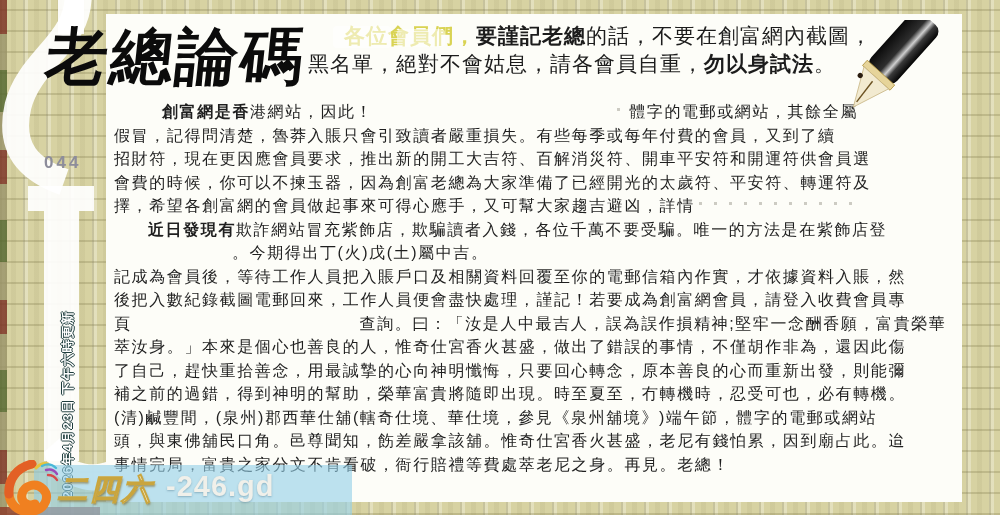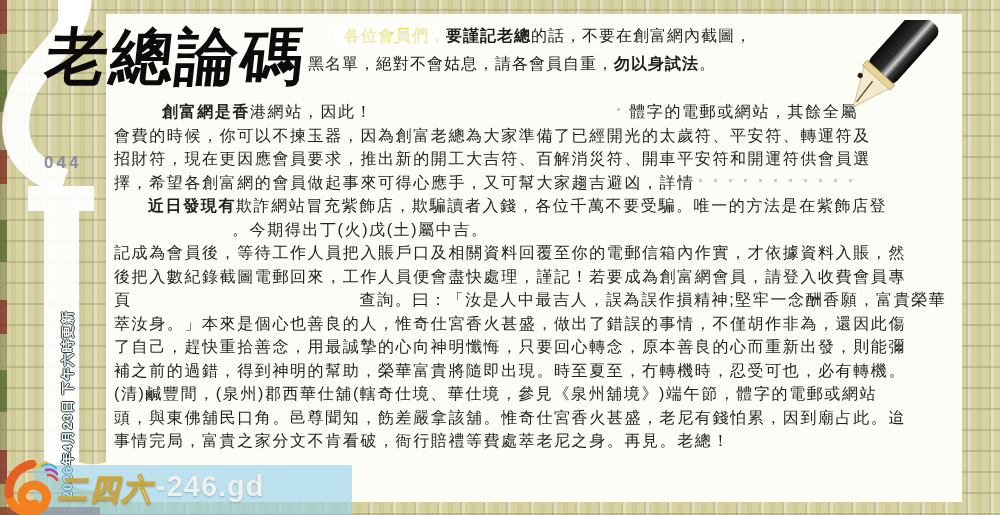"各位會員們，要謹記老總的話，不要在創富網內截圖，" .notice { font-size: 16px -> 21px }
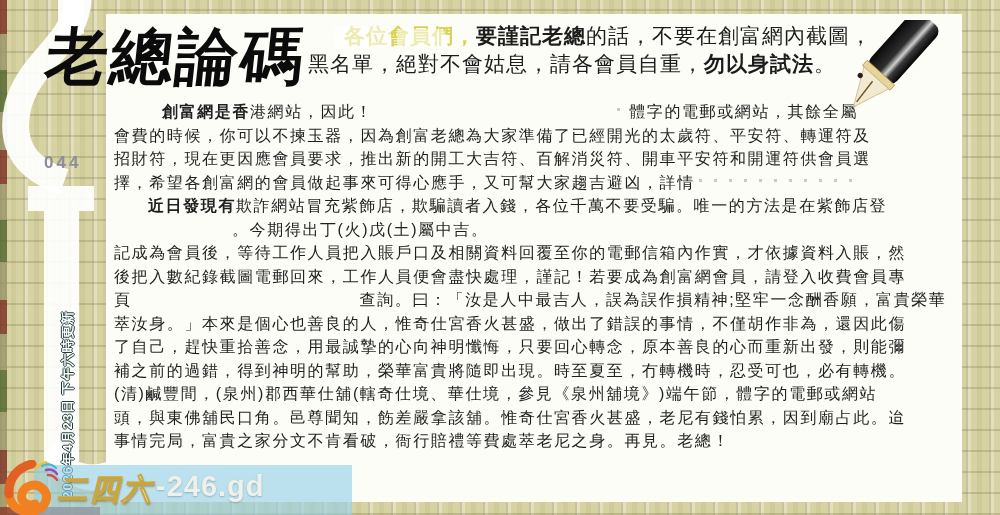"假冒，記得問清楚，魯莽入賬只會引致讀者嚴重損失。有些每季或每年付費的會員，又到了" div.line { html: none -> <div><span>假冒，記得問清楚，魯莽入賬只會引致讀者嚴重損失。有些每季或每年付費的會員，又到了續</span></div> }
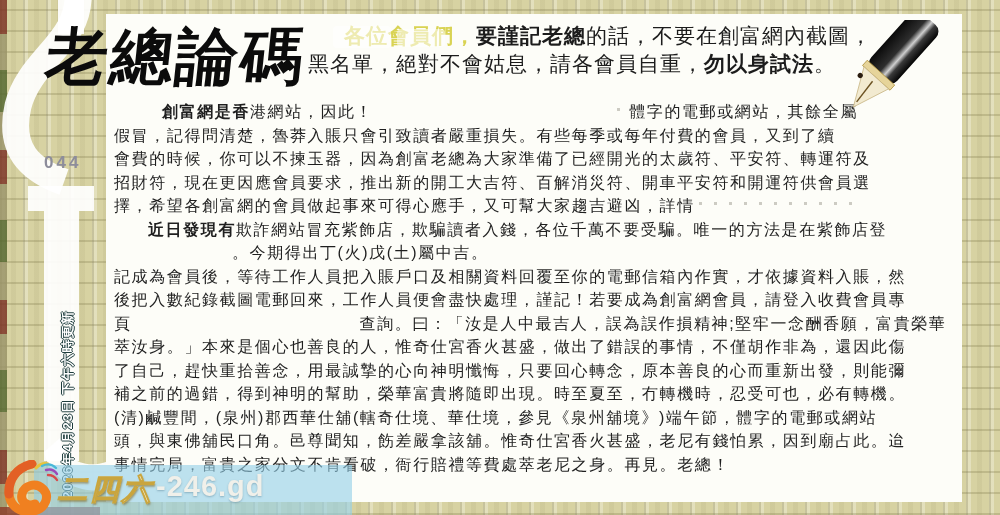"會費的時候，你可以不揀玉器，因為創富老總為大家準備了已經開光的太歲符、平安符、轉" div.line { order: before "招財符，現在更因應會員要求，推出新的開工大吉符、百解消災符、開車平安符和開運符供" -> after "招財符，現在更因應會員要求，推出新的開工大吉符、百解消災符、開車平安符和開運符供" }
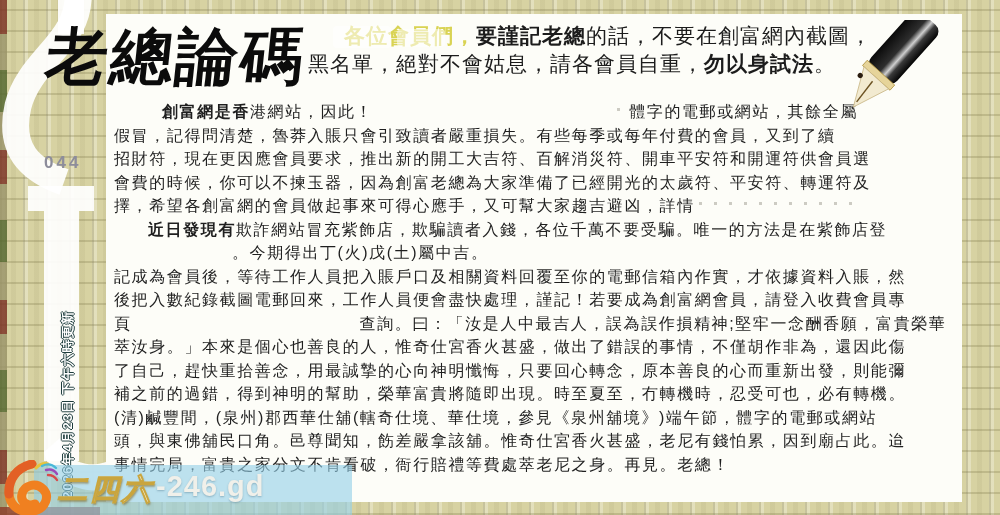"-246.gd" .wm-domain { margin-left: 2px -> 12px }
